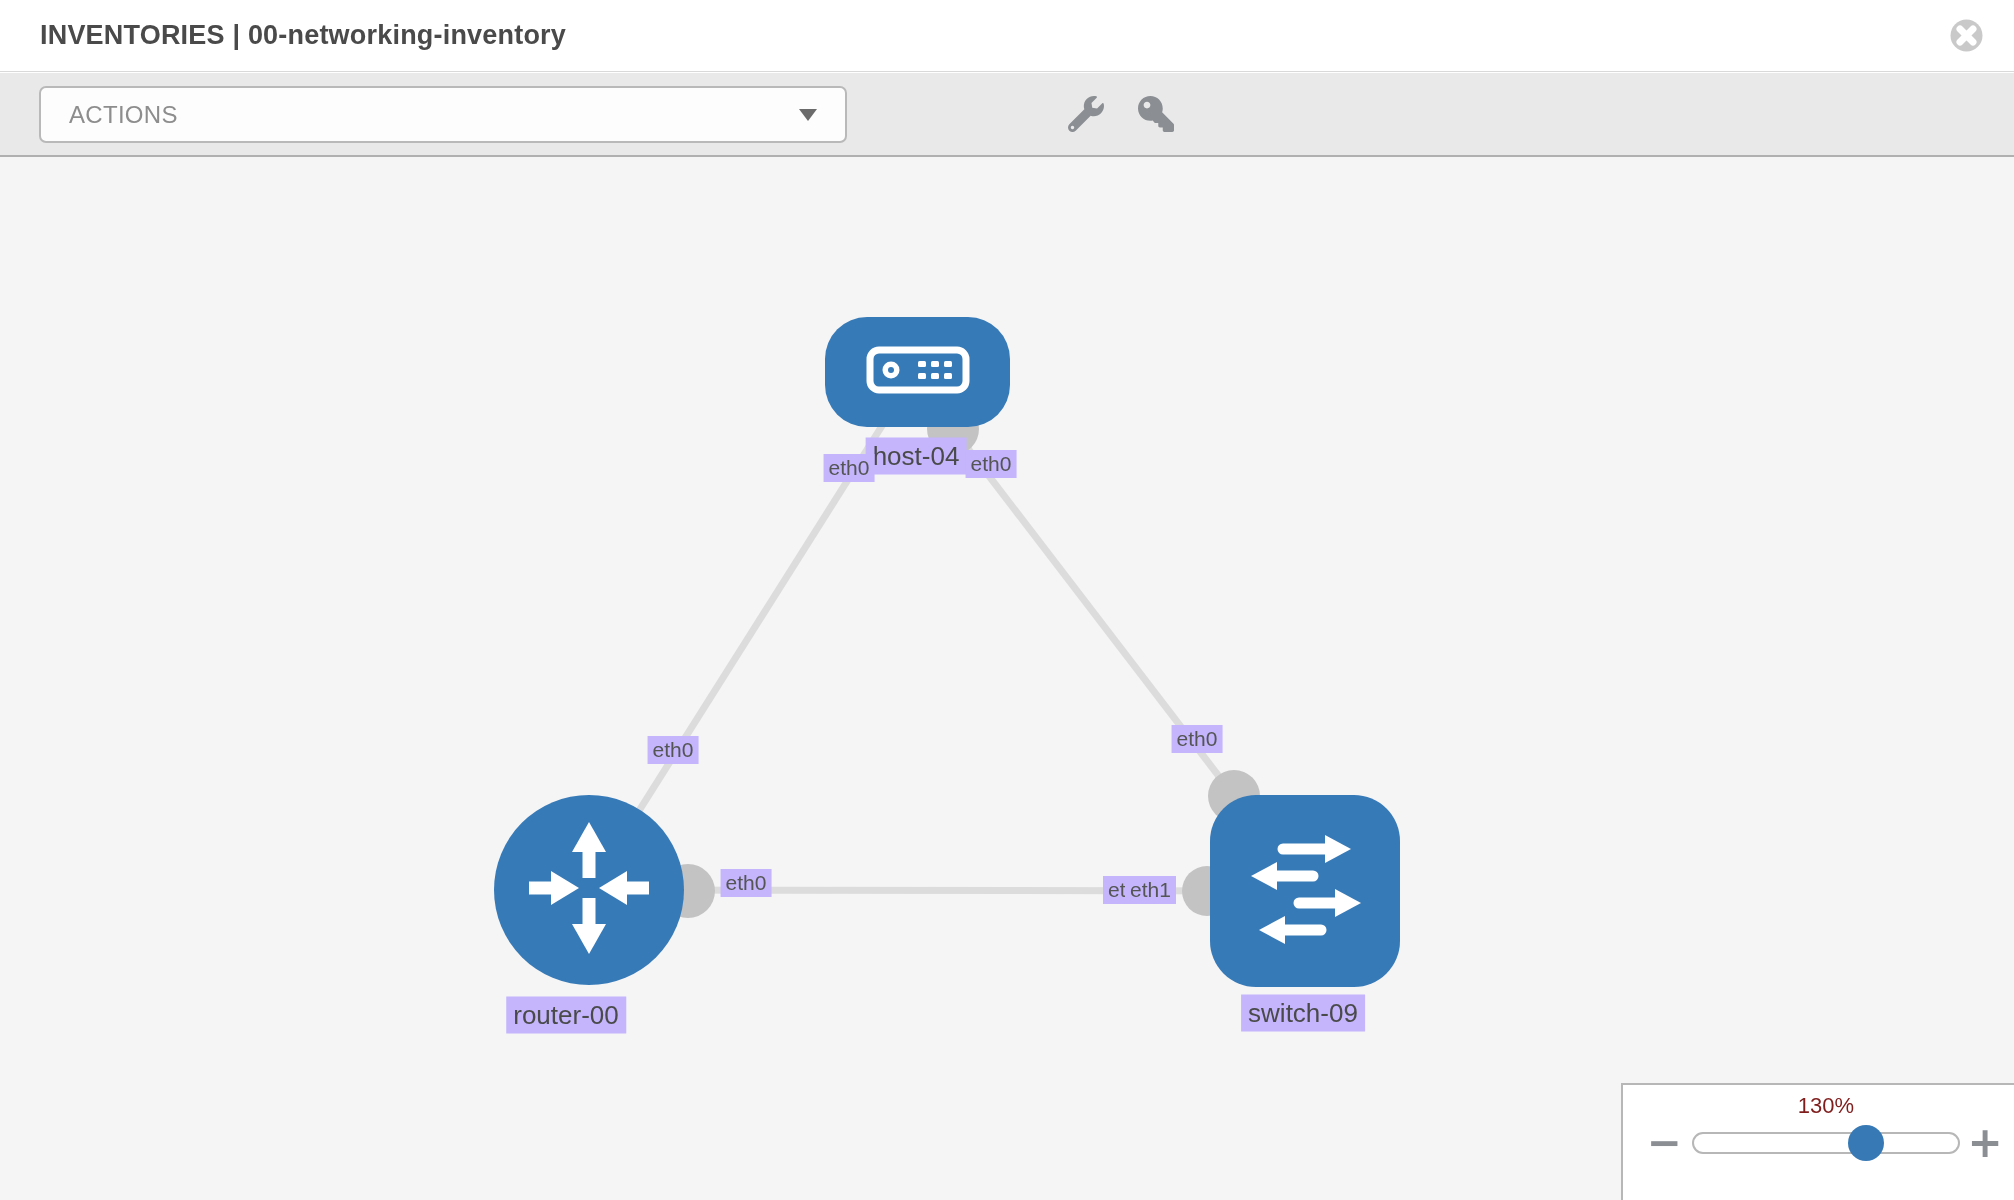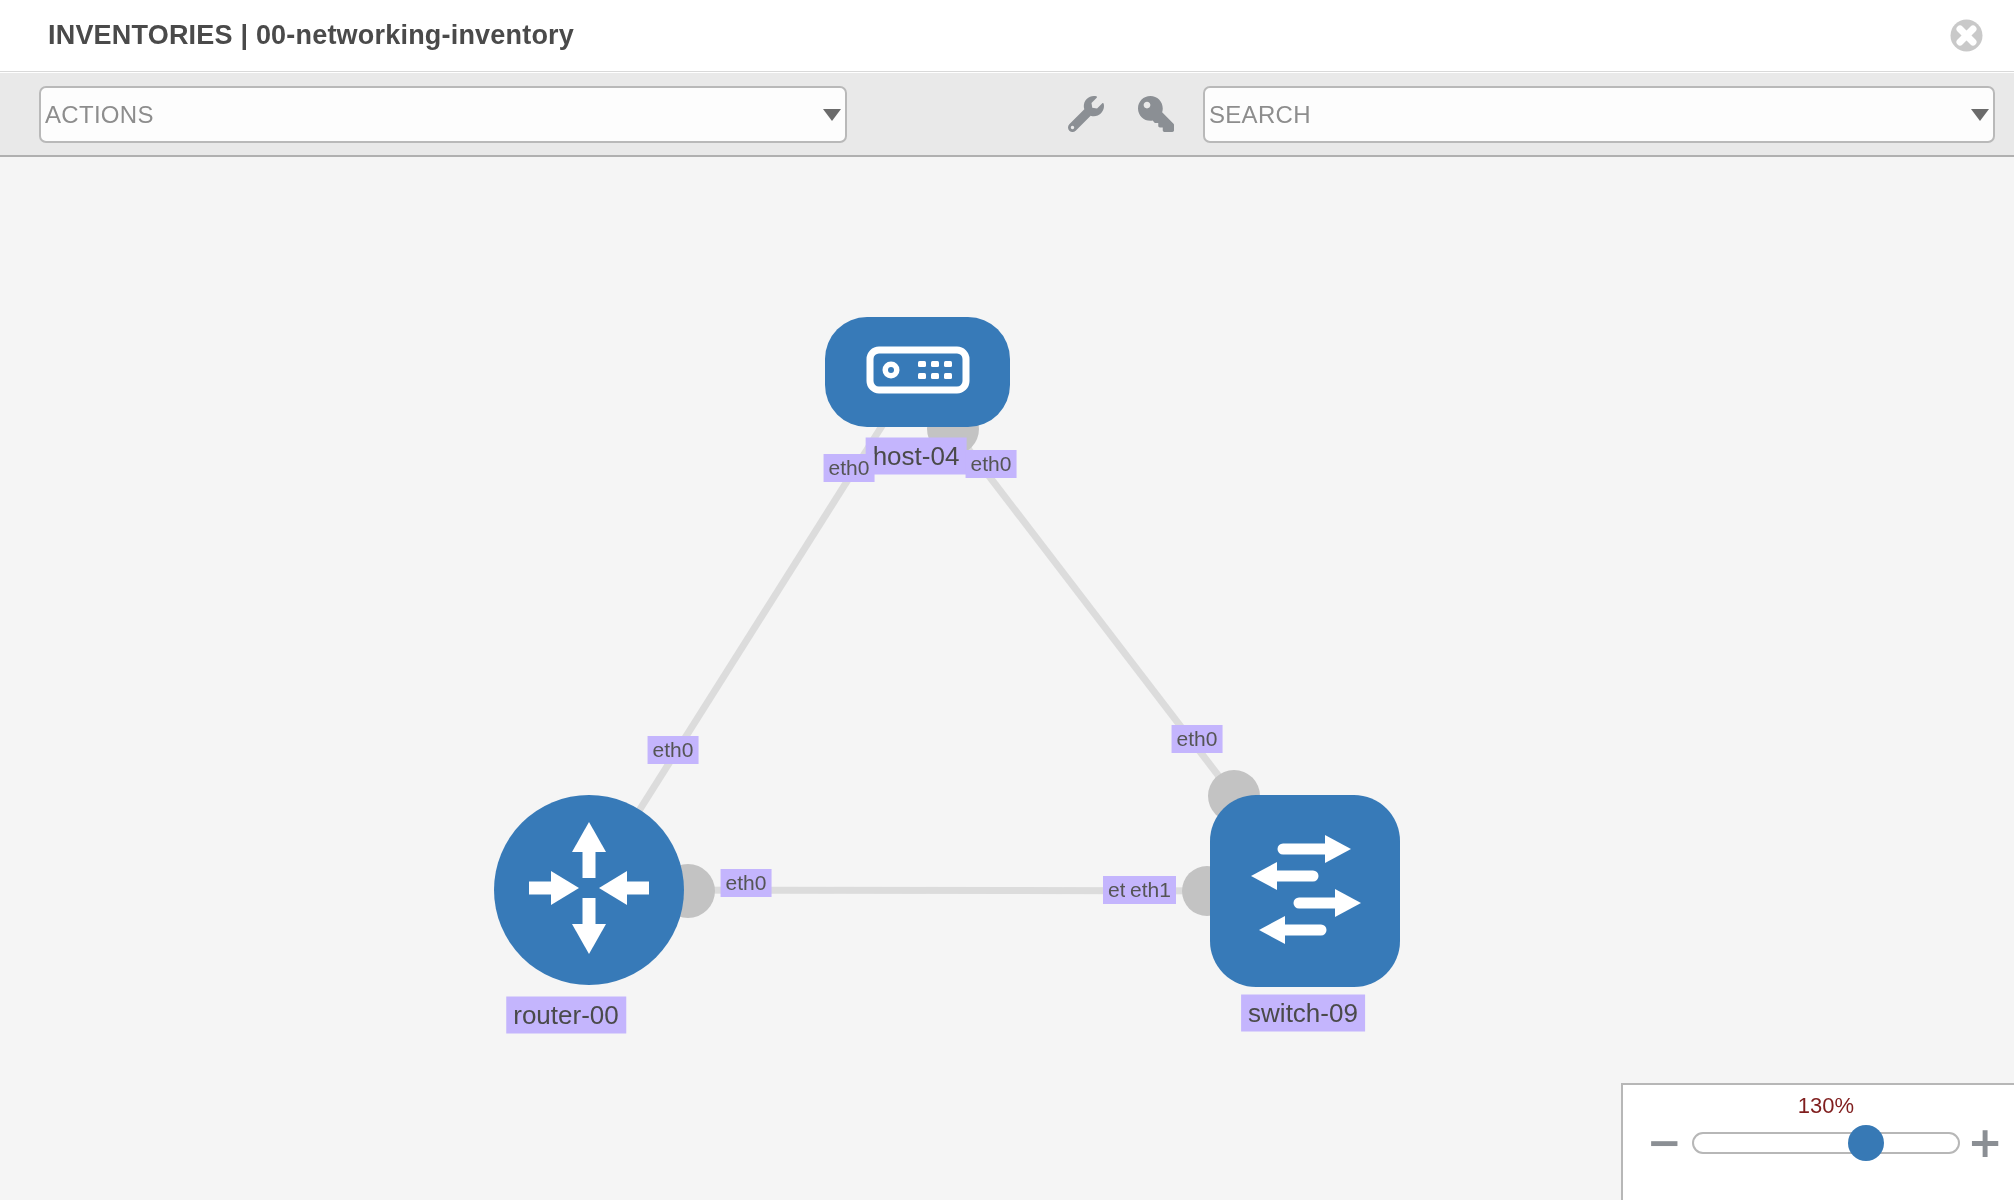"INVENTORIES | 00-networking-inventory" .app-title { margin-left: 8px -> none }
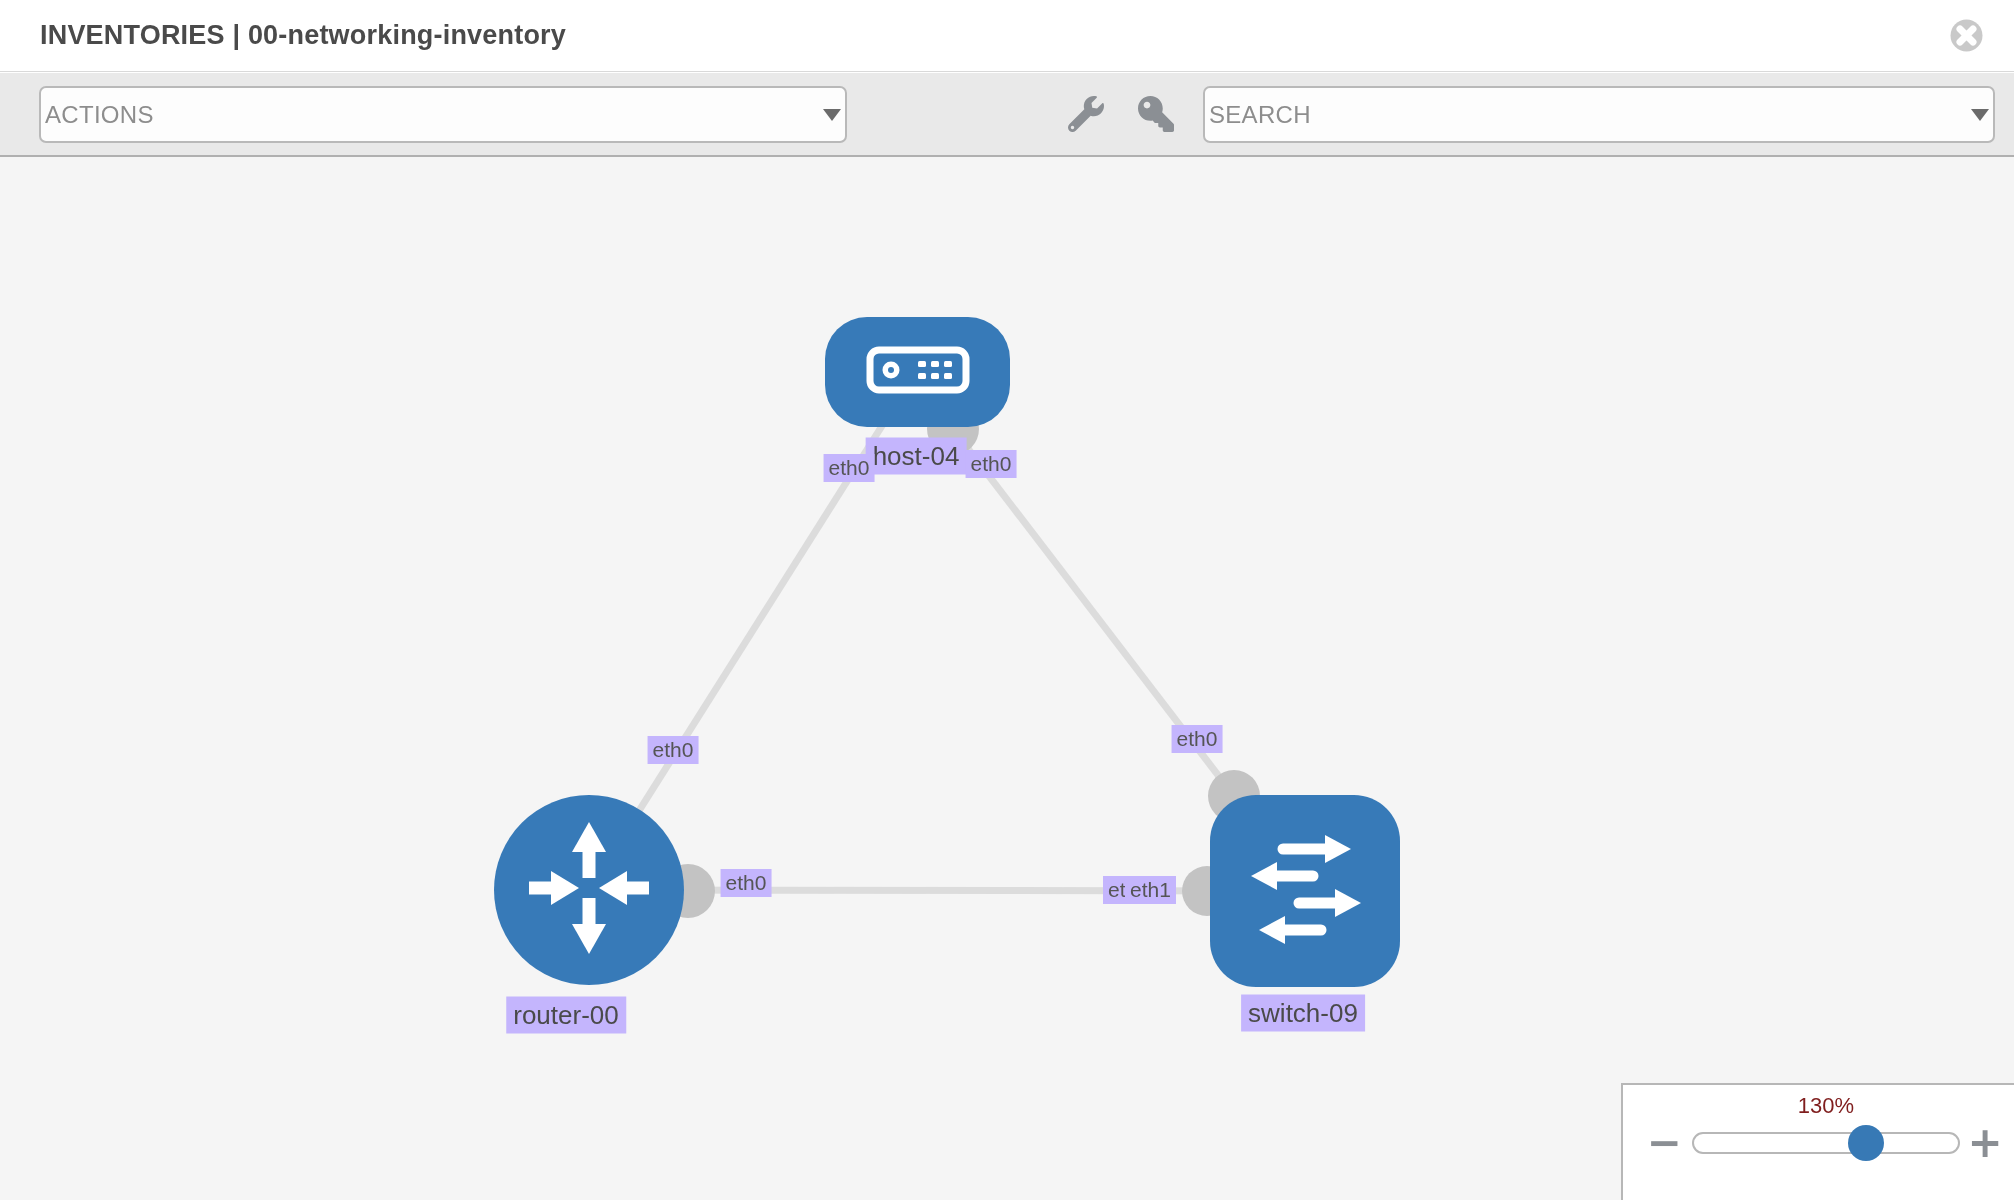"ACTIONS" .select-box { padding: 0 4px -> 0 28px }
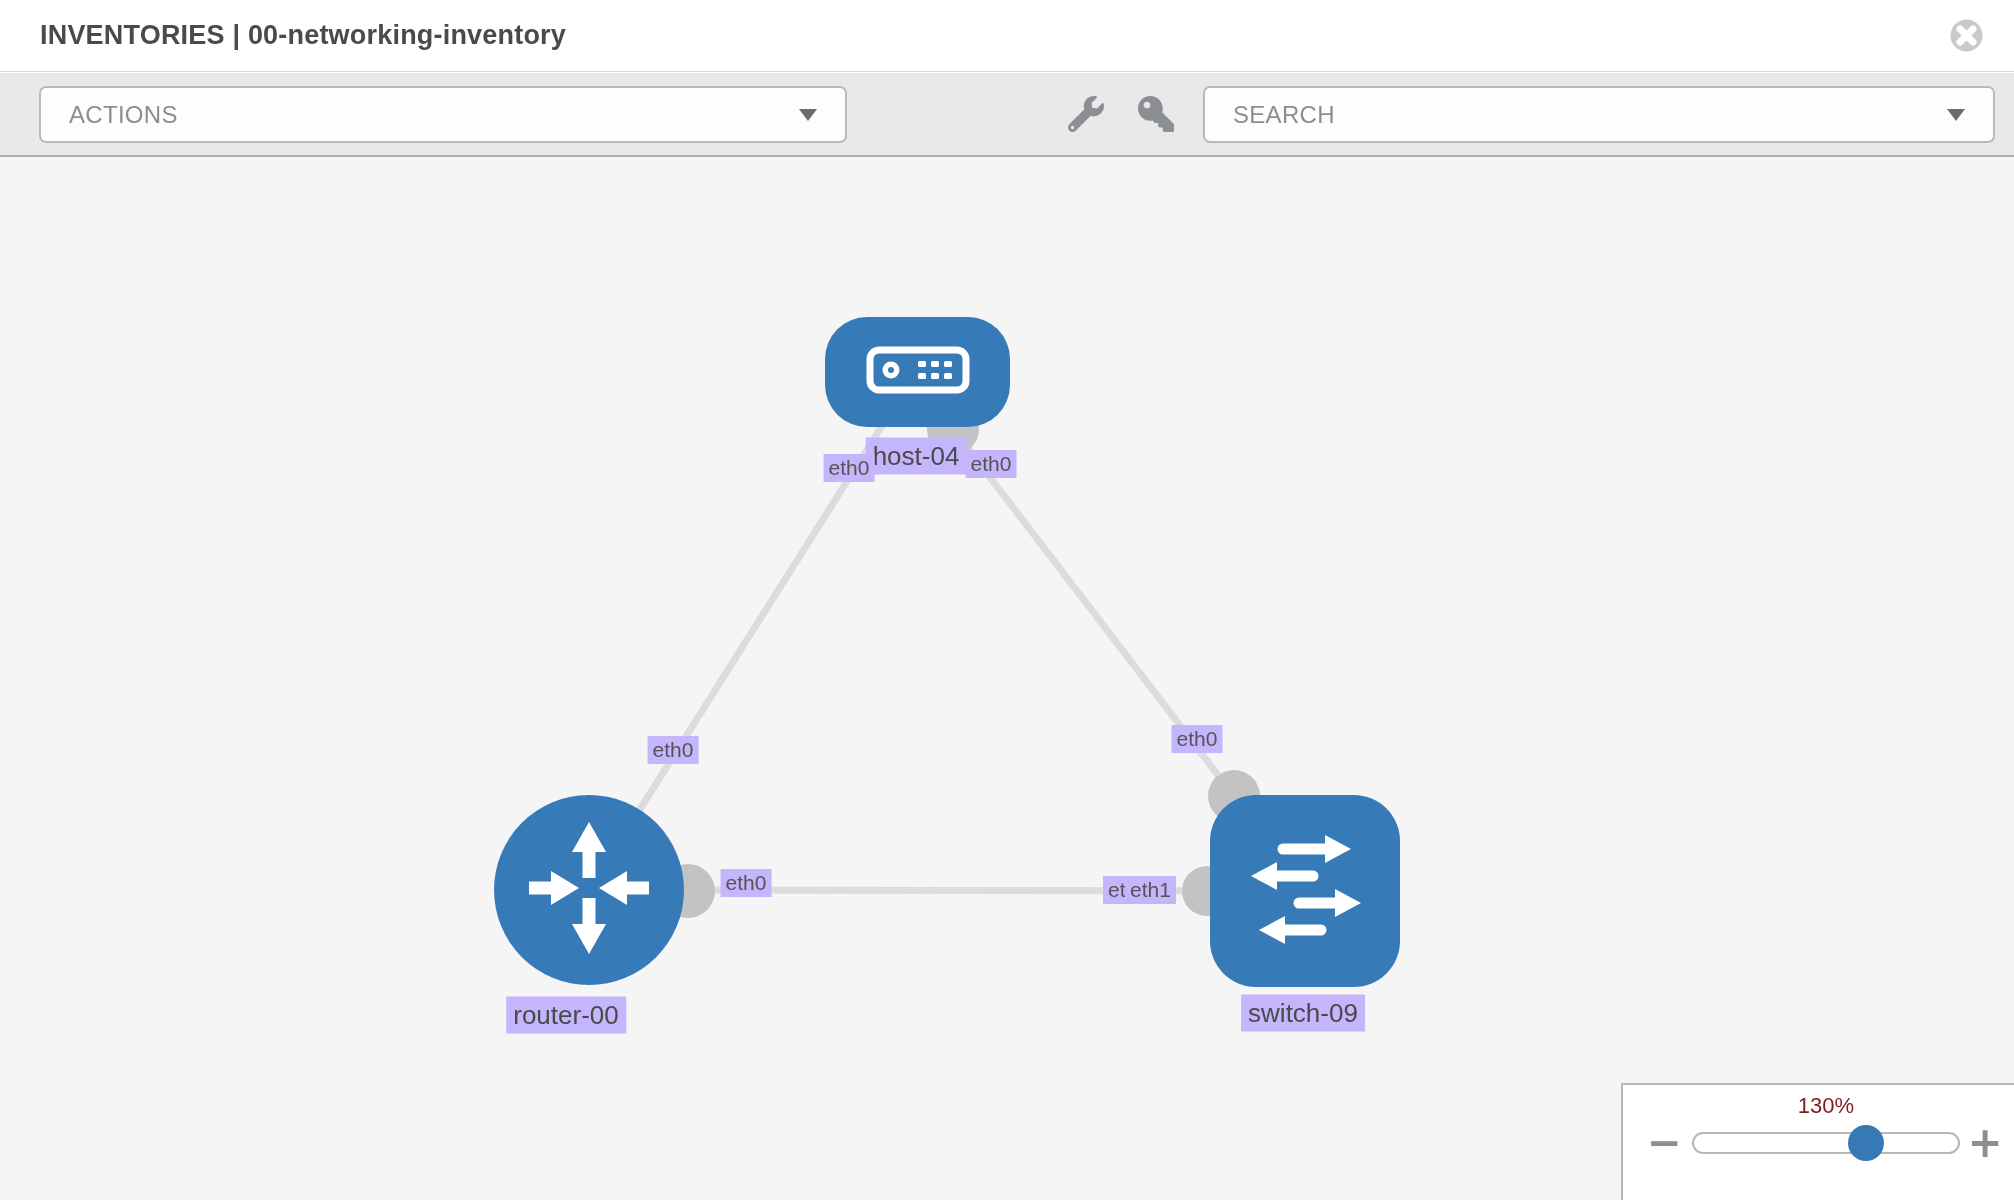"SEARCH" div.select-box { html: <div> <span>SEARCH</span> <span></span> </div> -> none }
